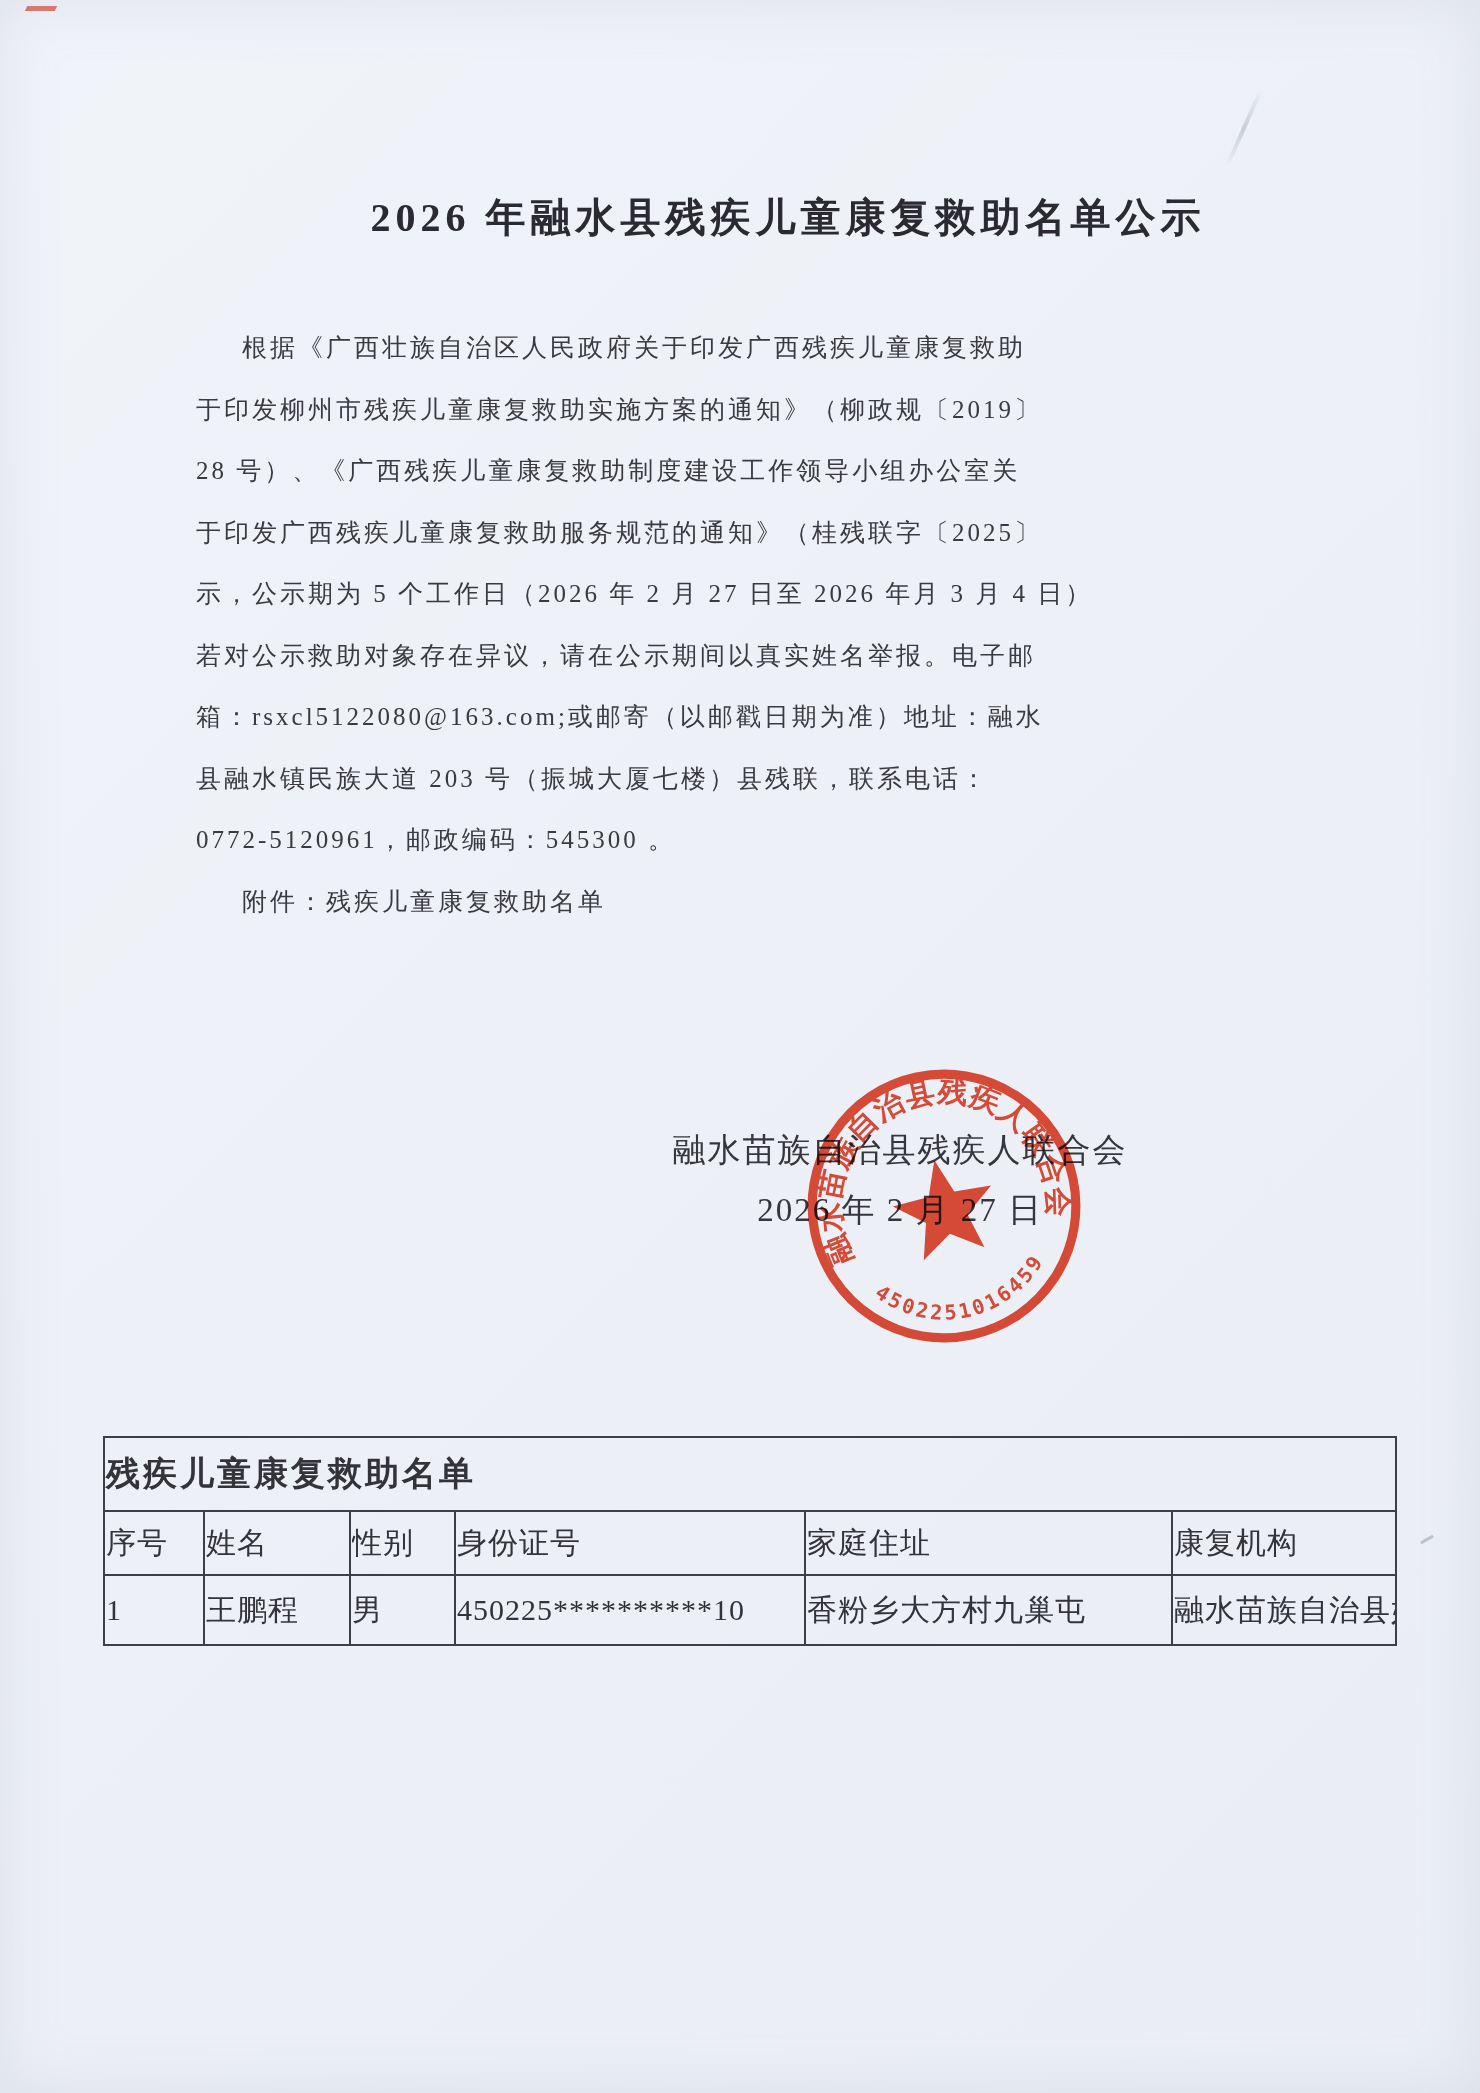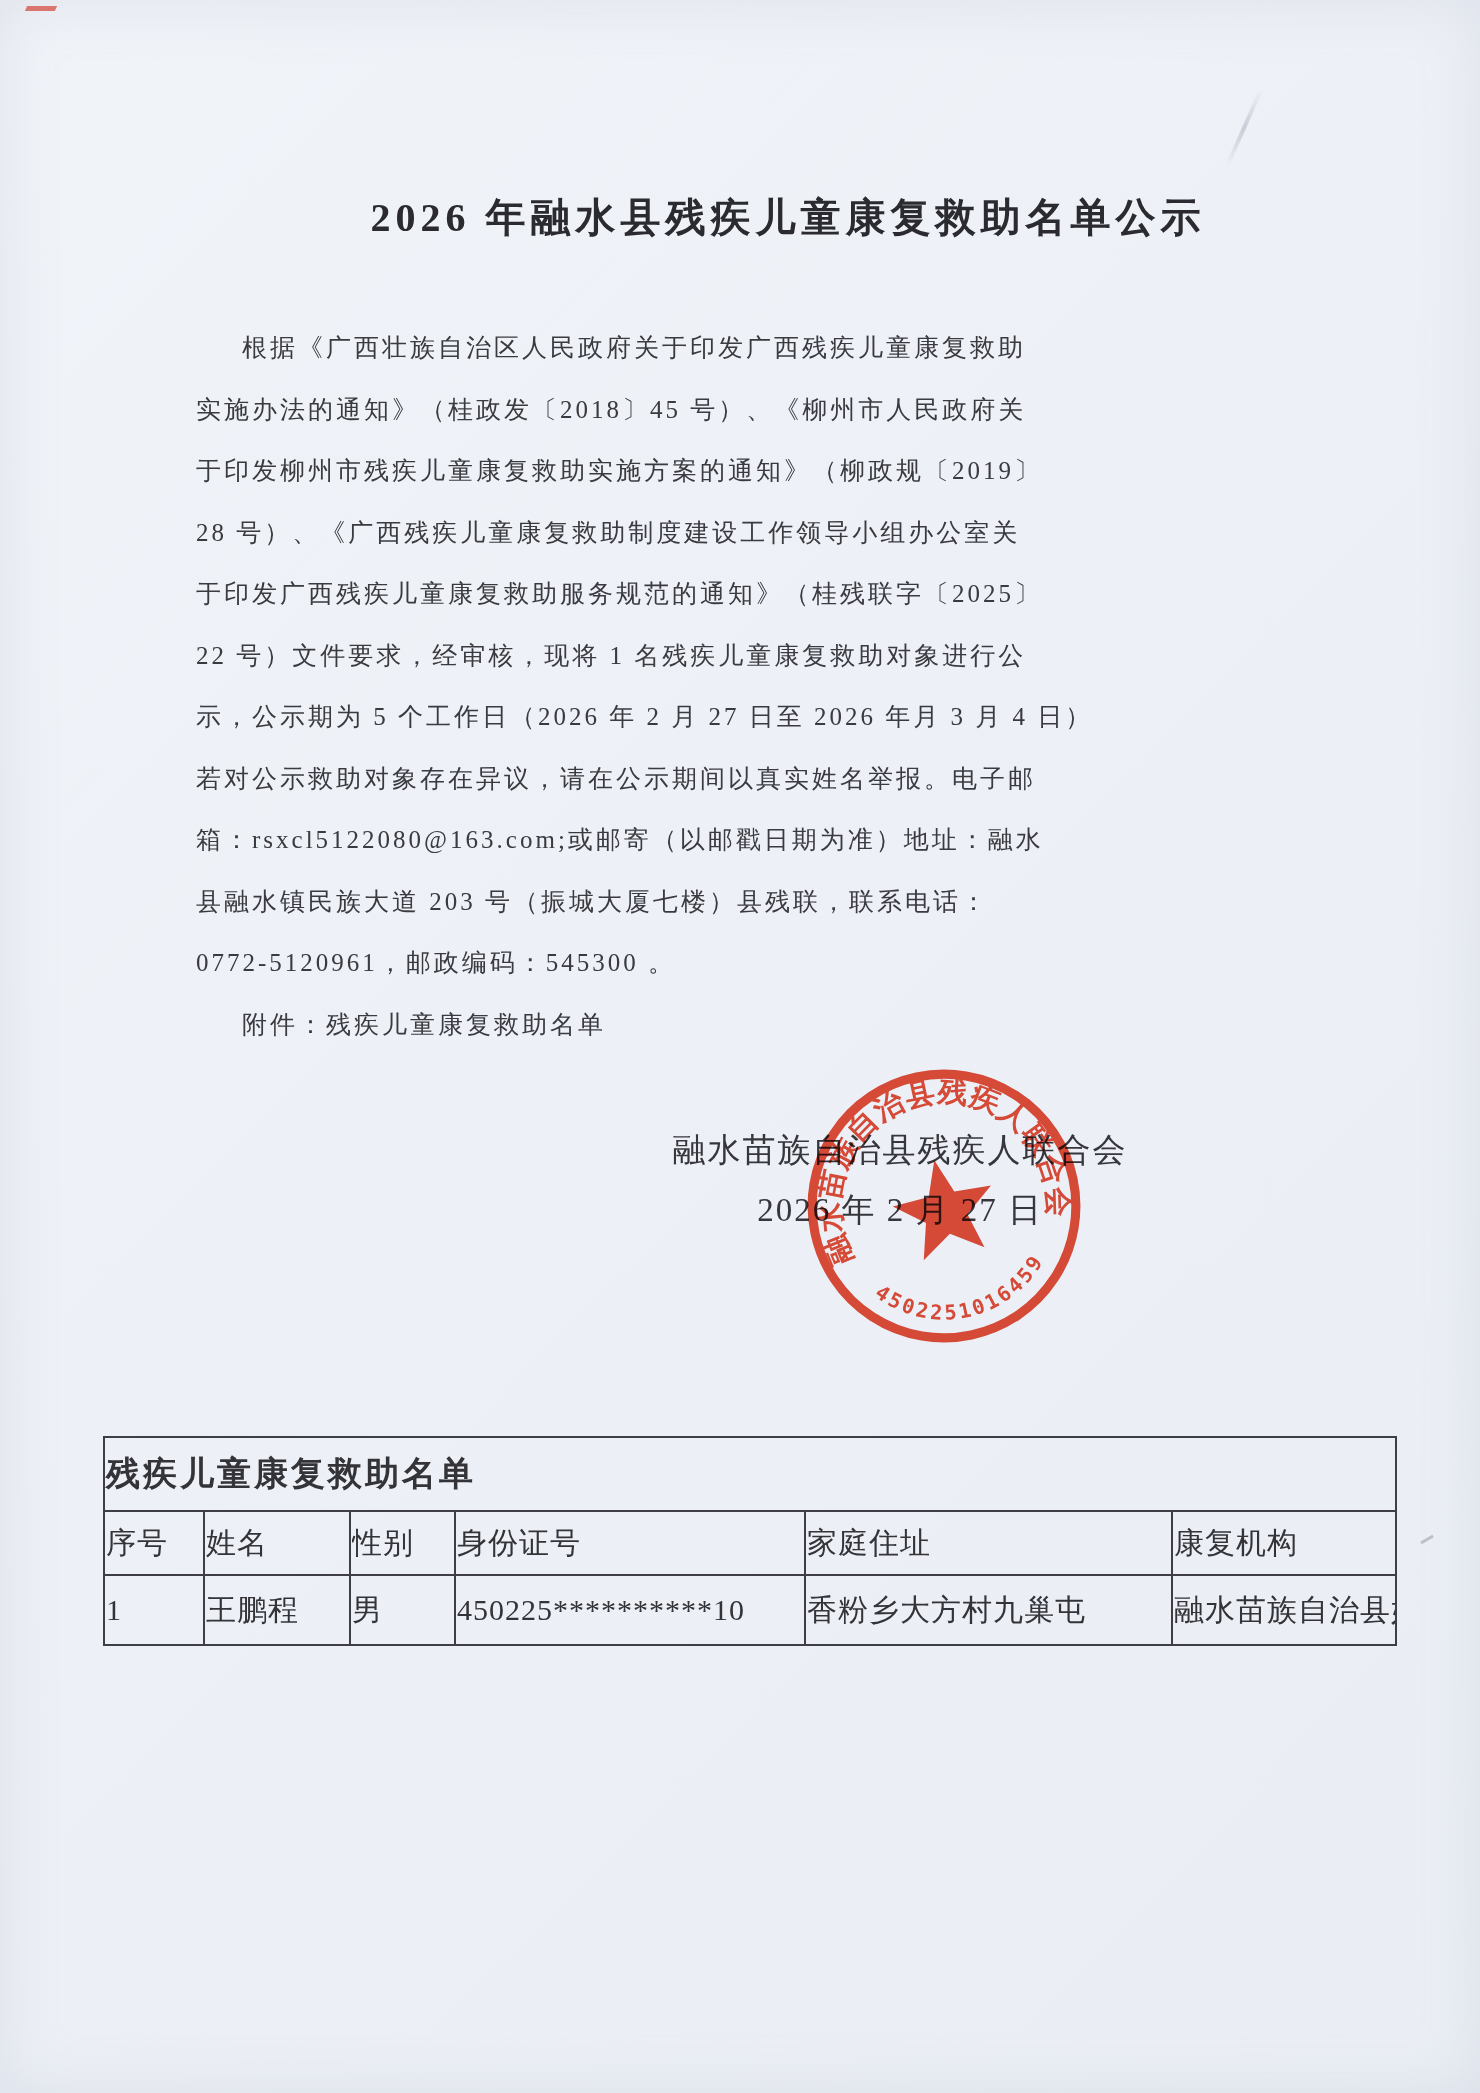"实施办法的通知》（桂政发〔2018〕45 号）、《柳州市人民政府关" div.body-line { html: <div>实施办法的通知》（桂政发〔2018〕45 号）、《柳州市人民政府关</div> -> none }
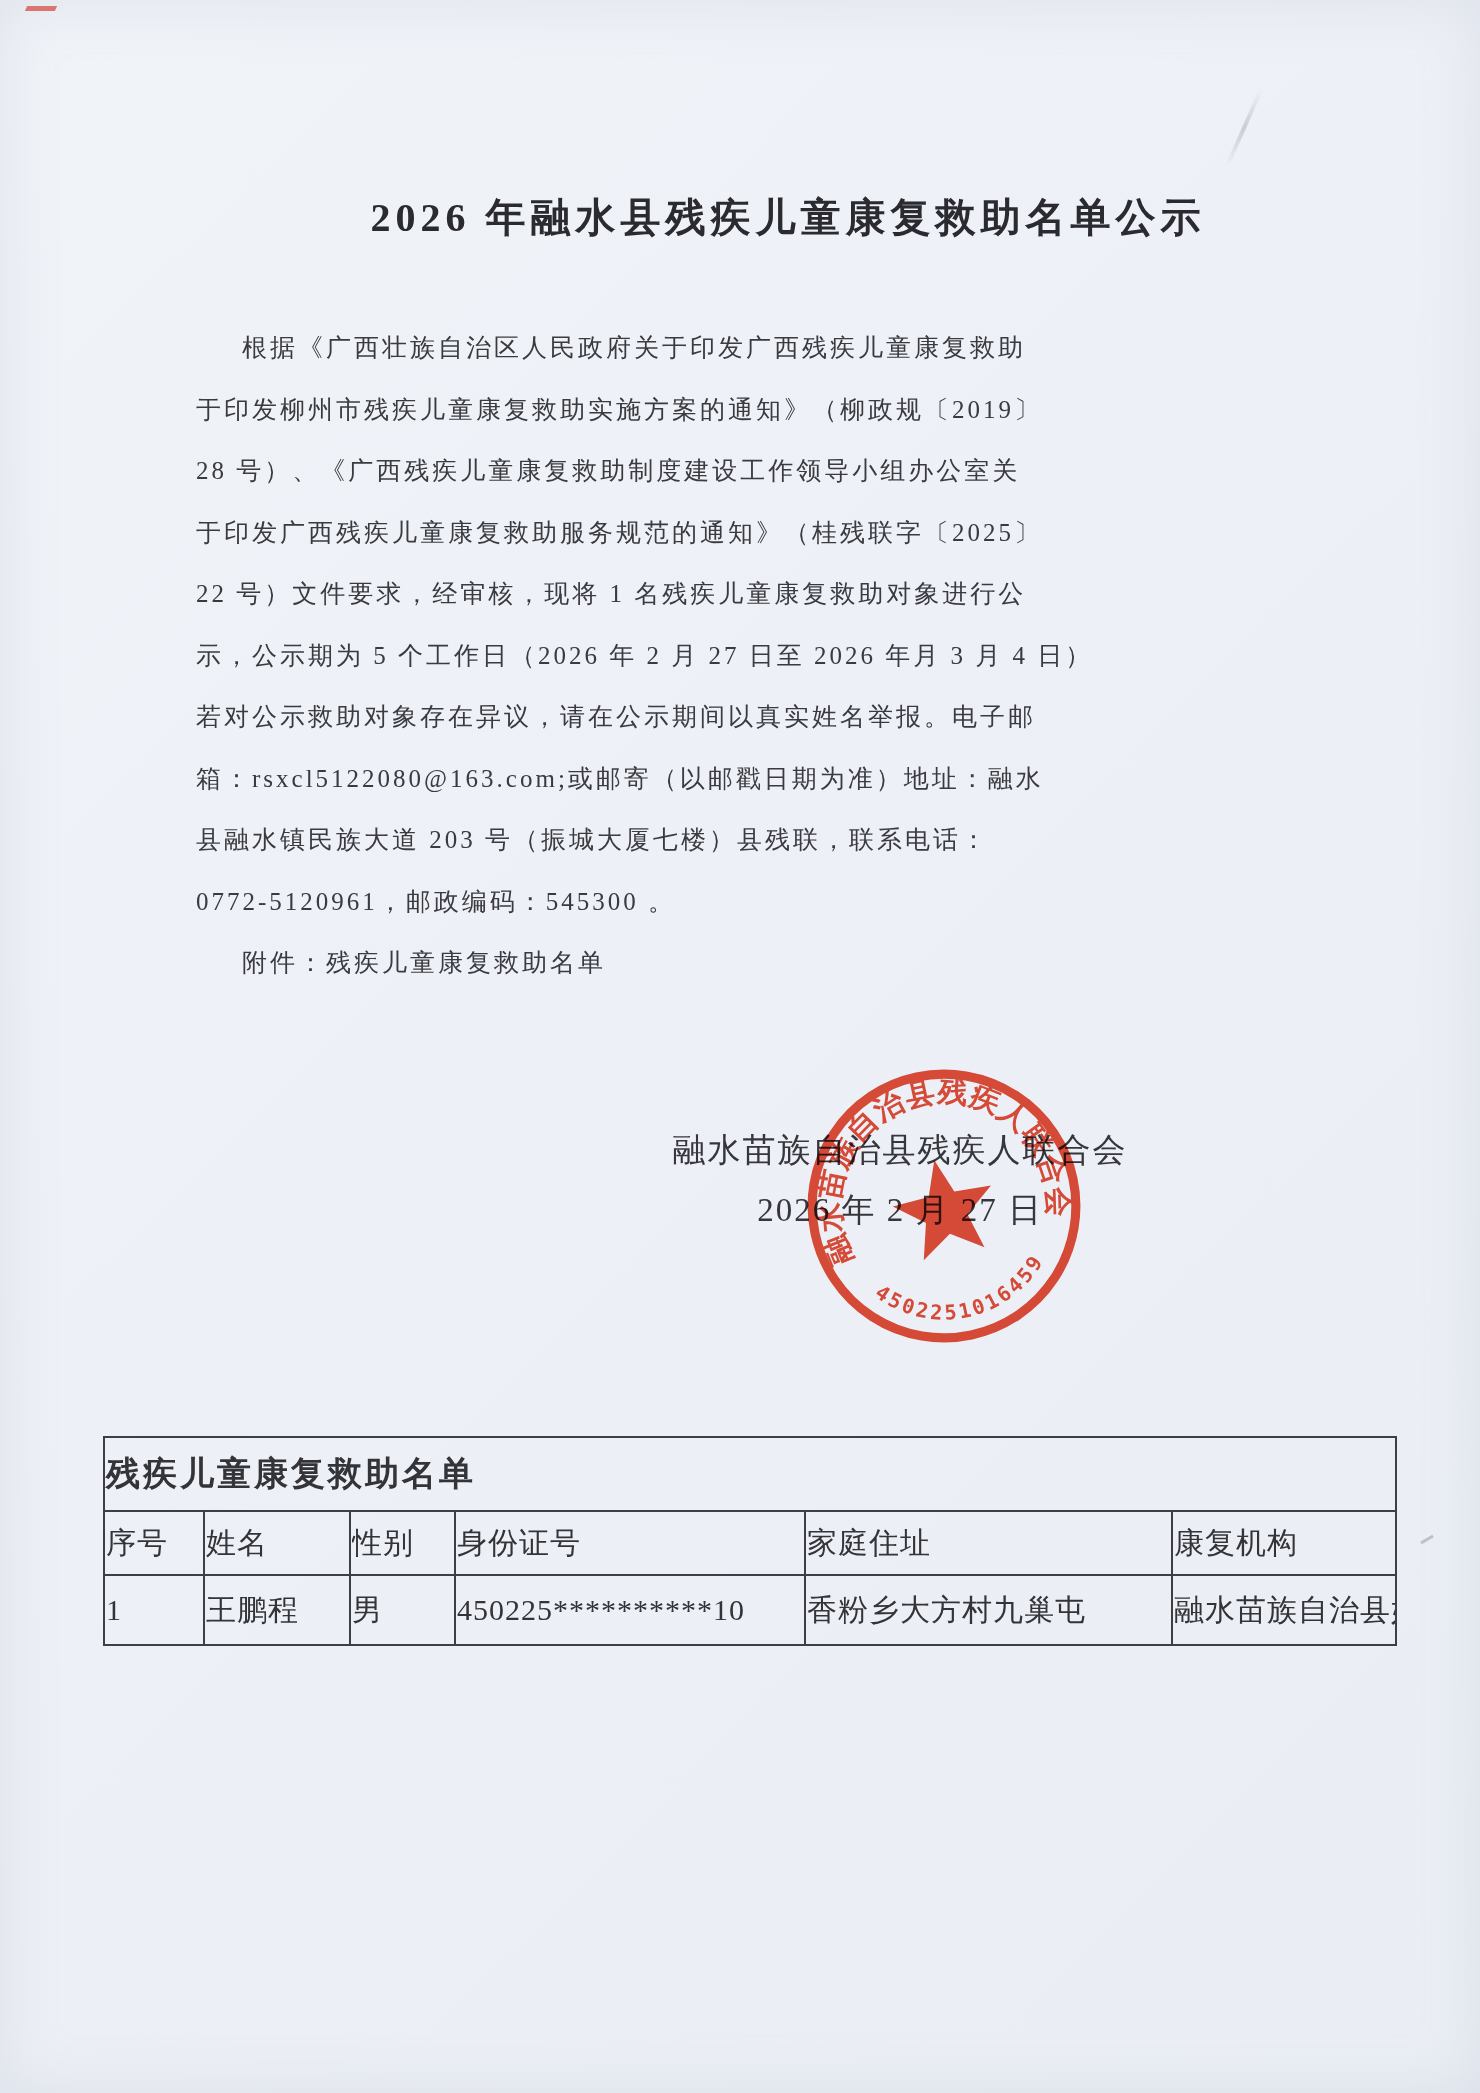"22 号）文件要求，经审核，现将 1 名残疾儿童康复救助对象进行公" div.body-line { html: <div>22 号）文件要求，经审核，现将 1 名残疾儿童康复救助对象进行公</div> -> none }
